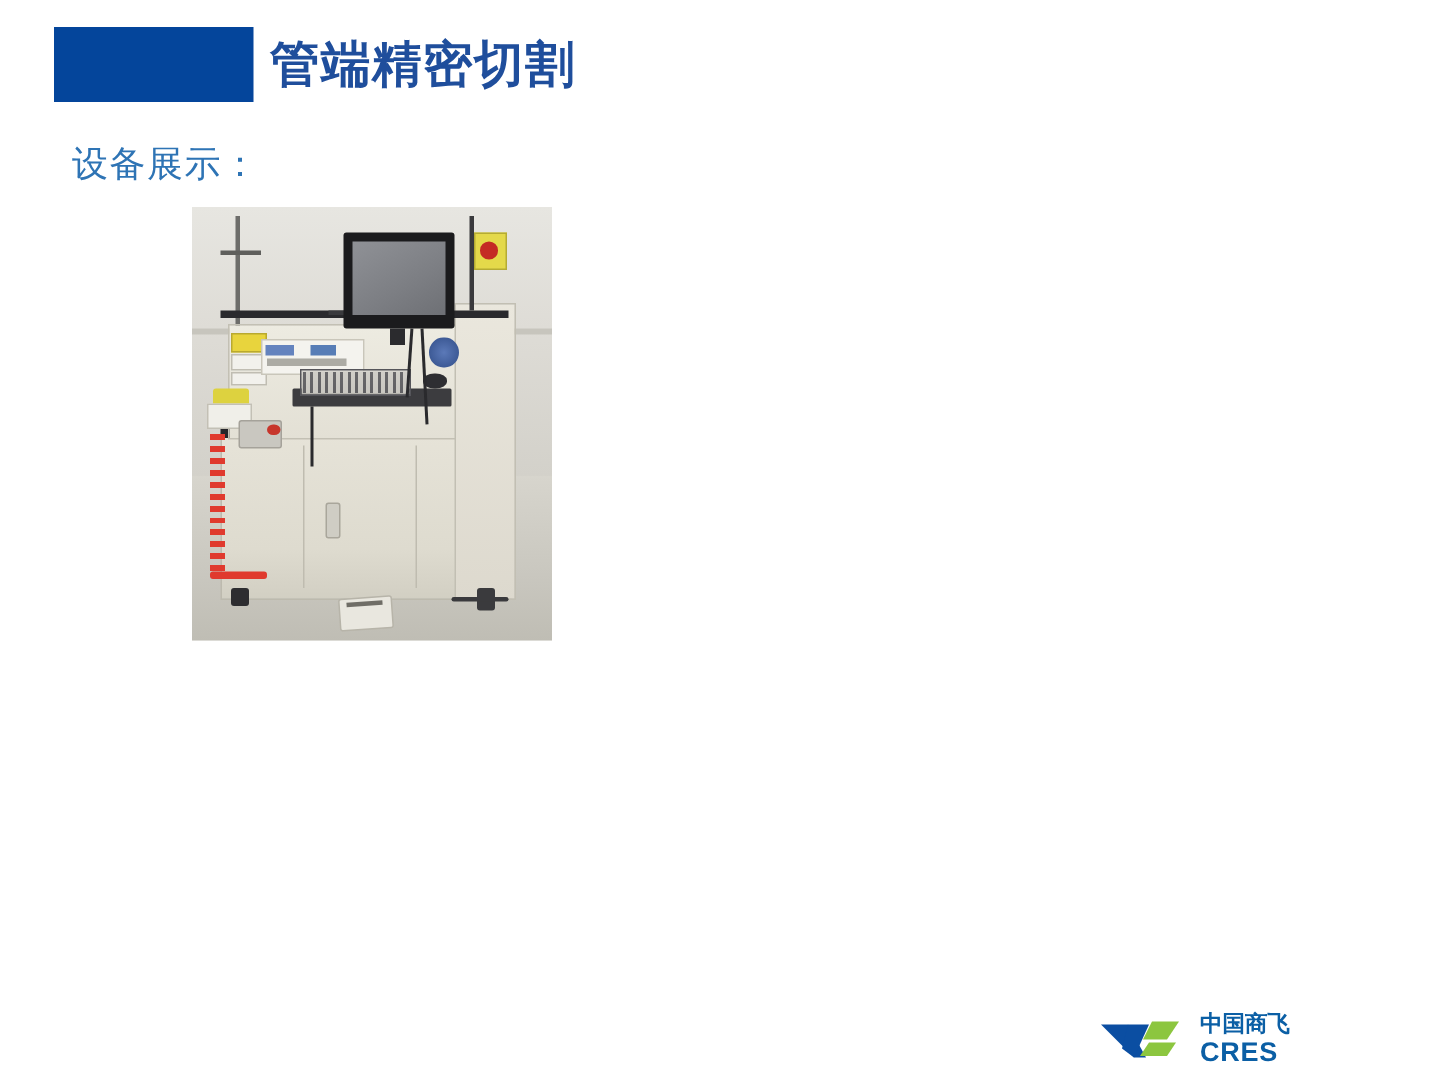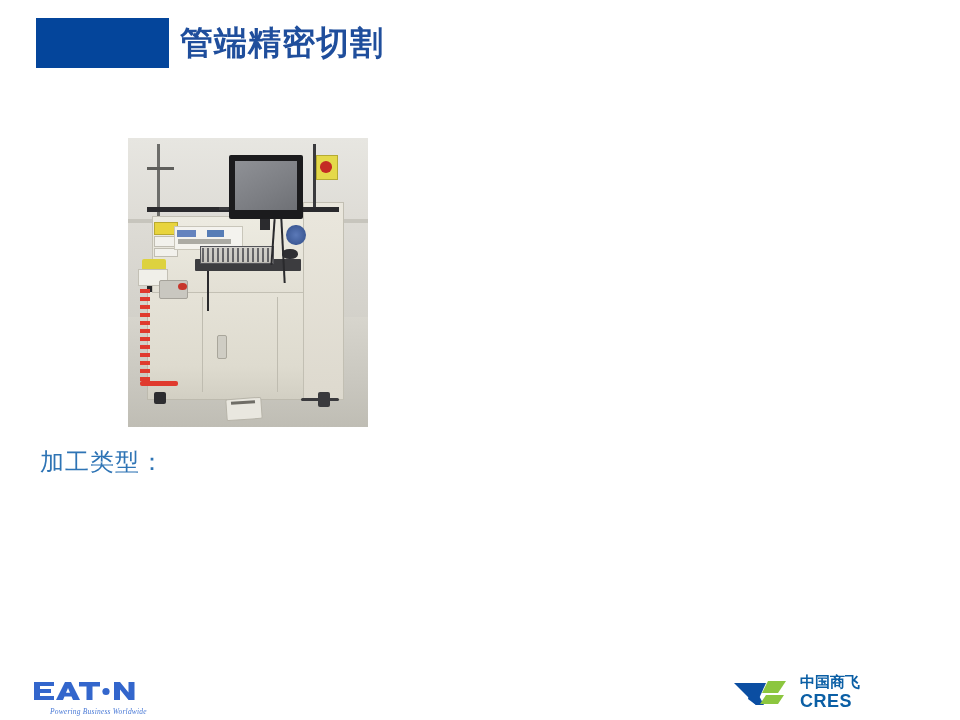"设备展示：" div.section-heading { html: none -> <div>设备展示：</div> }
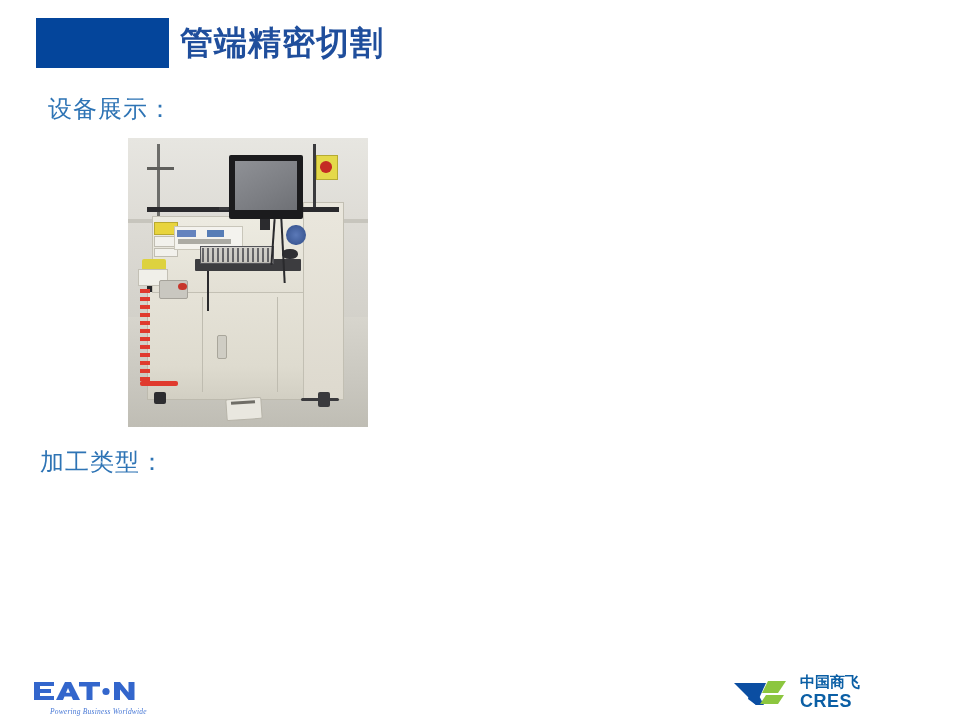"加工类型：" div.section-heading { html: <div>加工类型：</div> -> none }
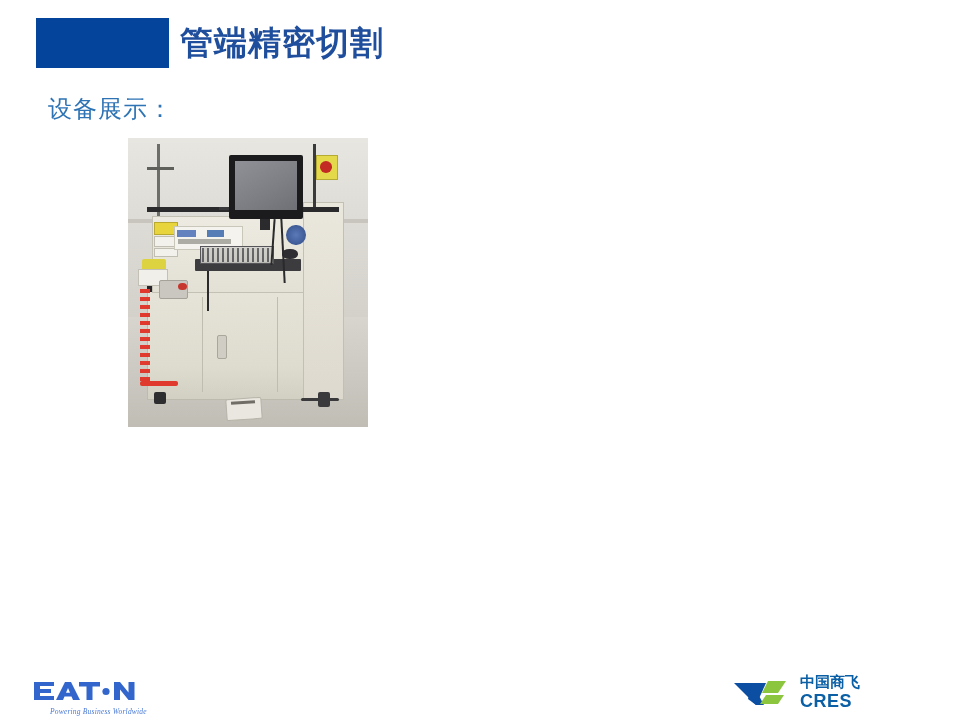"Powering Business Worldwide" div.eaton-logo { html: <div> <svg> <g> <path></path> <path></path> <path></path> <circle></circle> <path></path> </g> </svg> <div>Powering Business Worldwide</div> </div> -> none }
